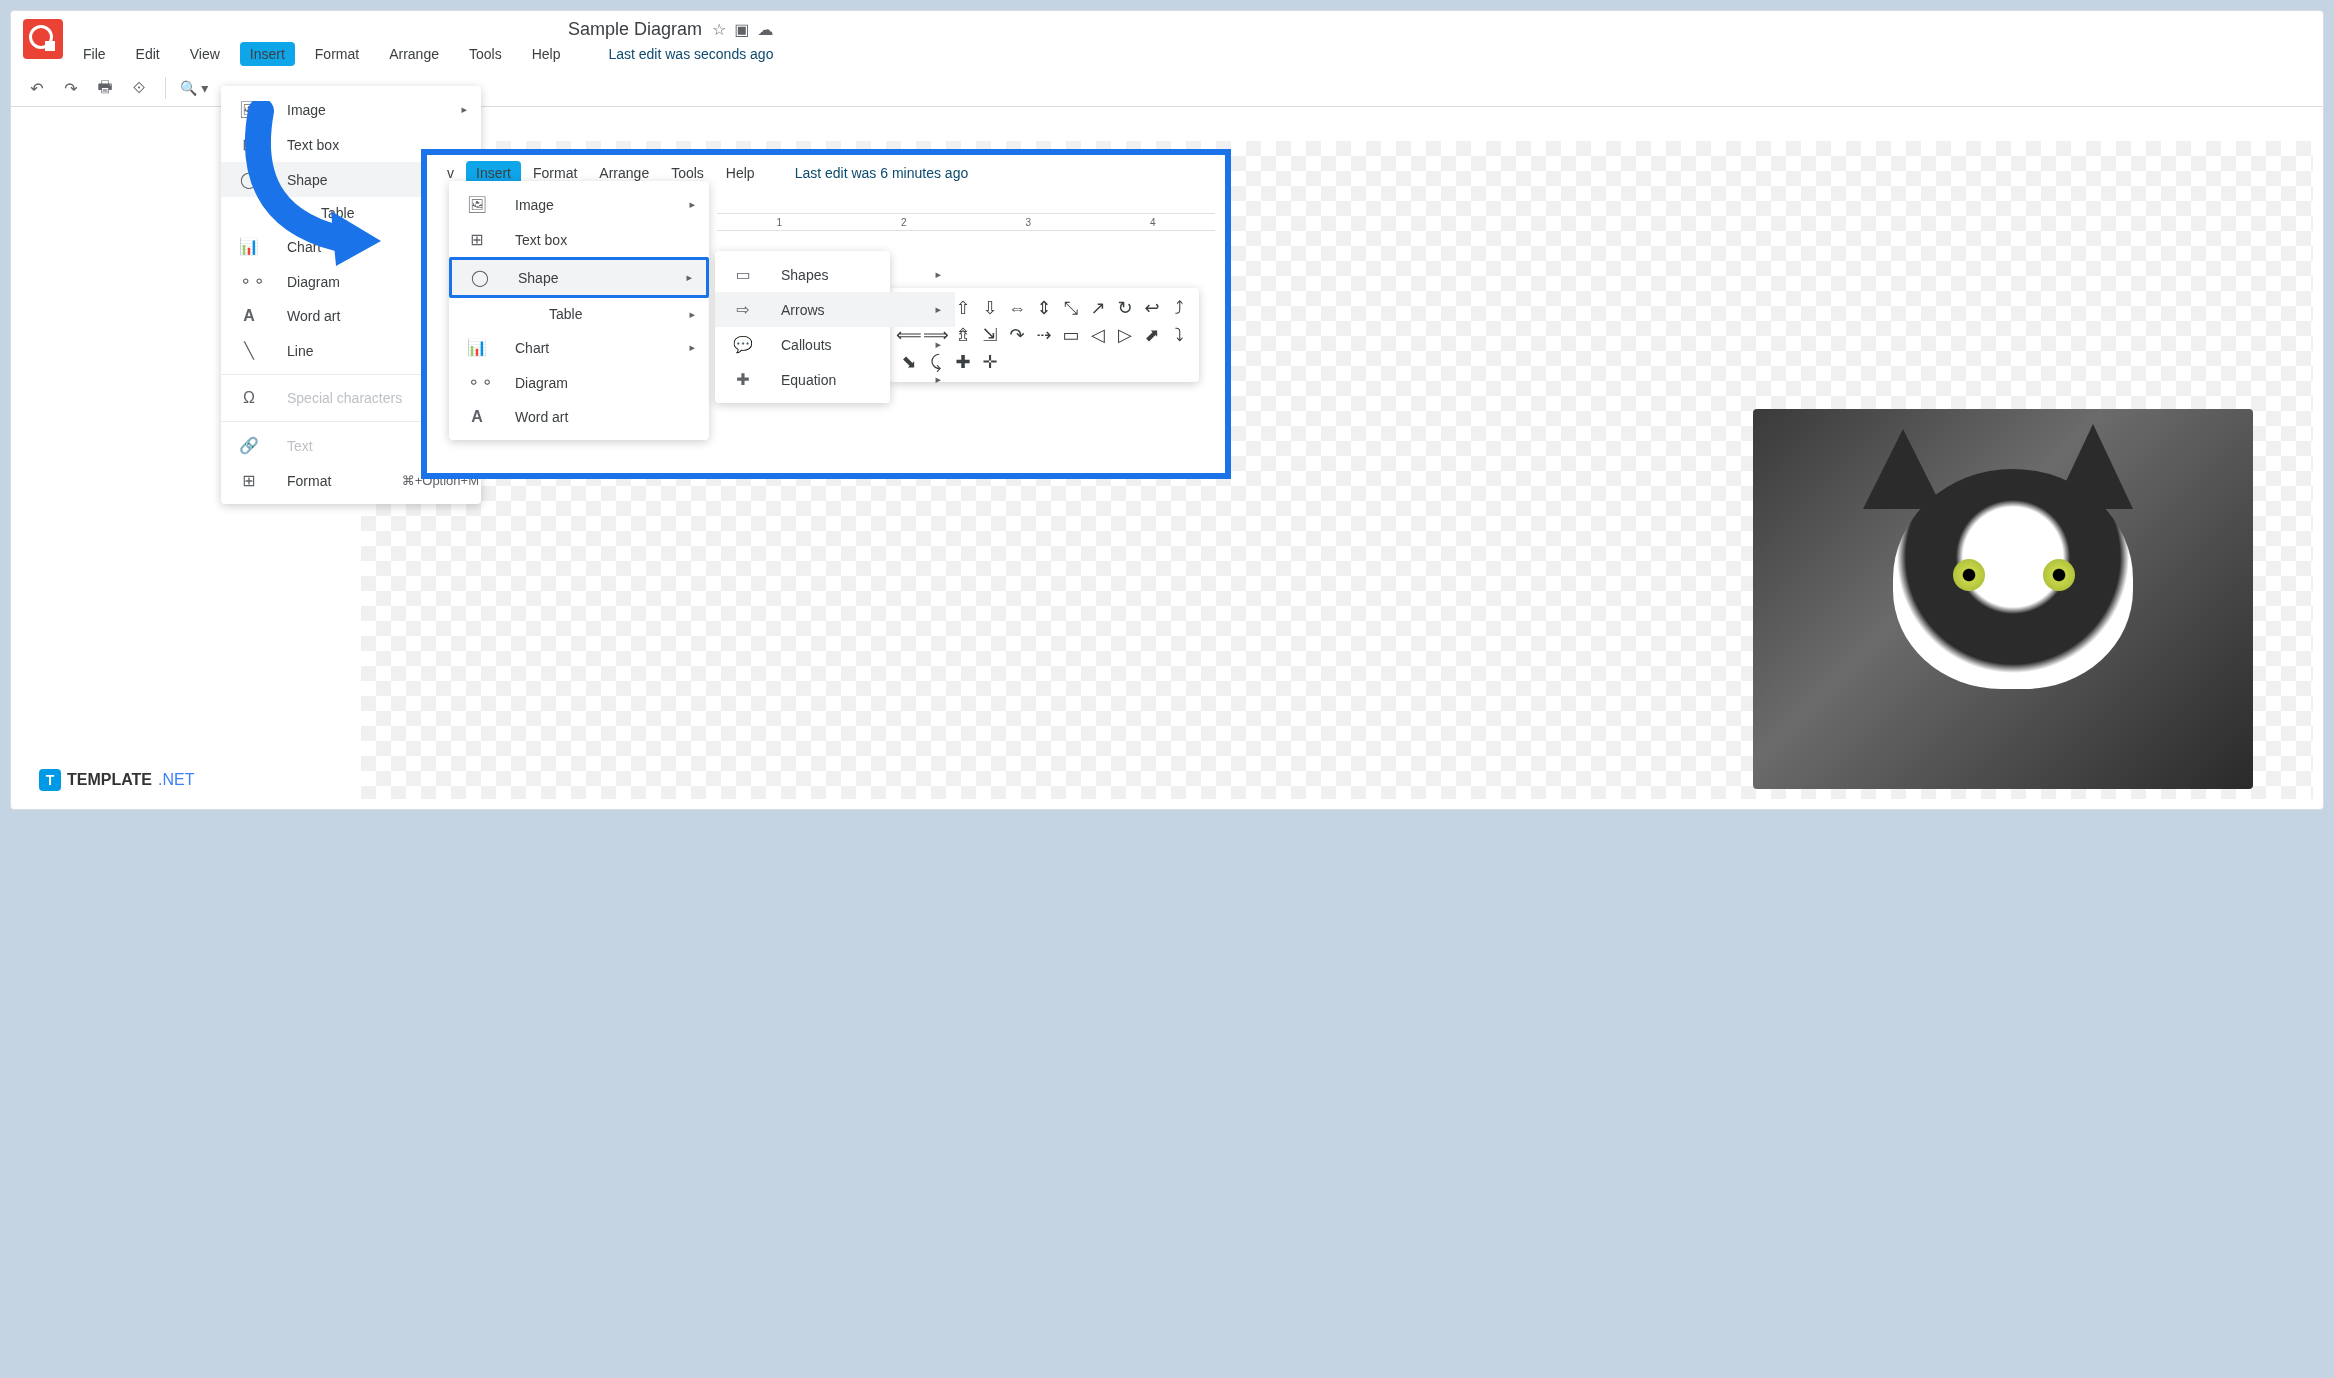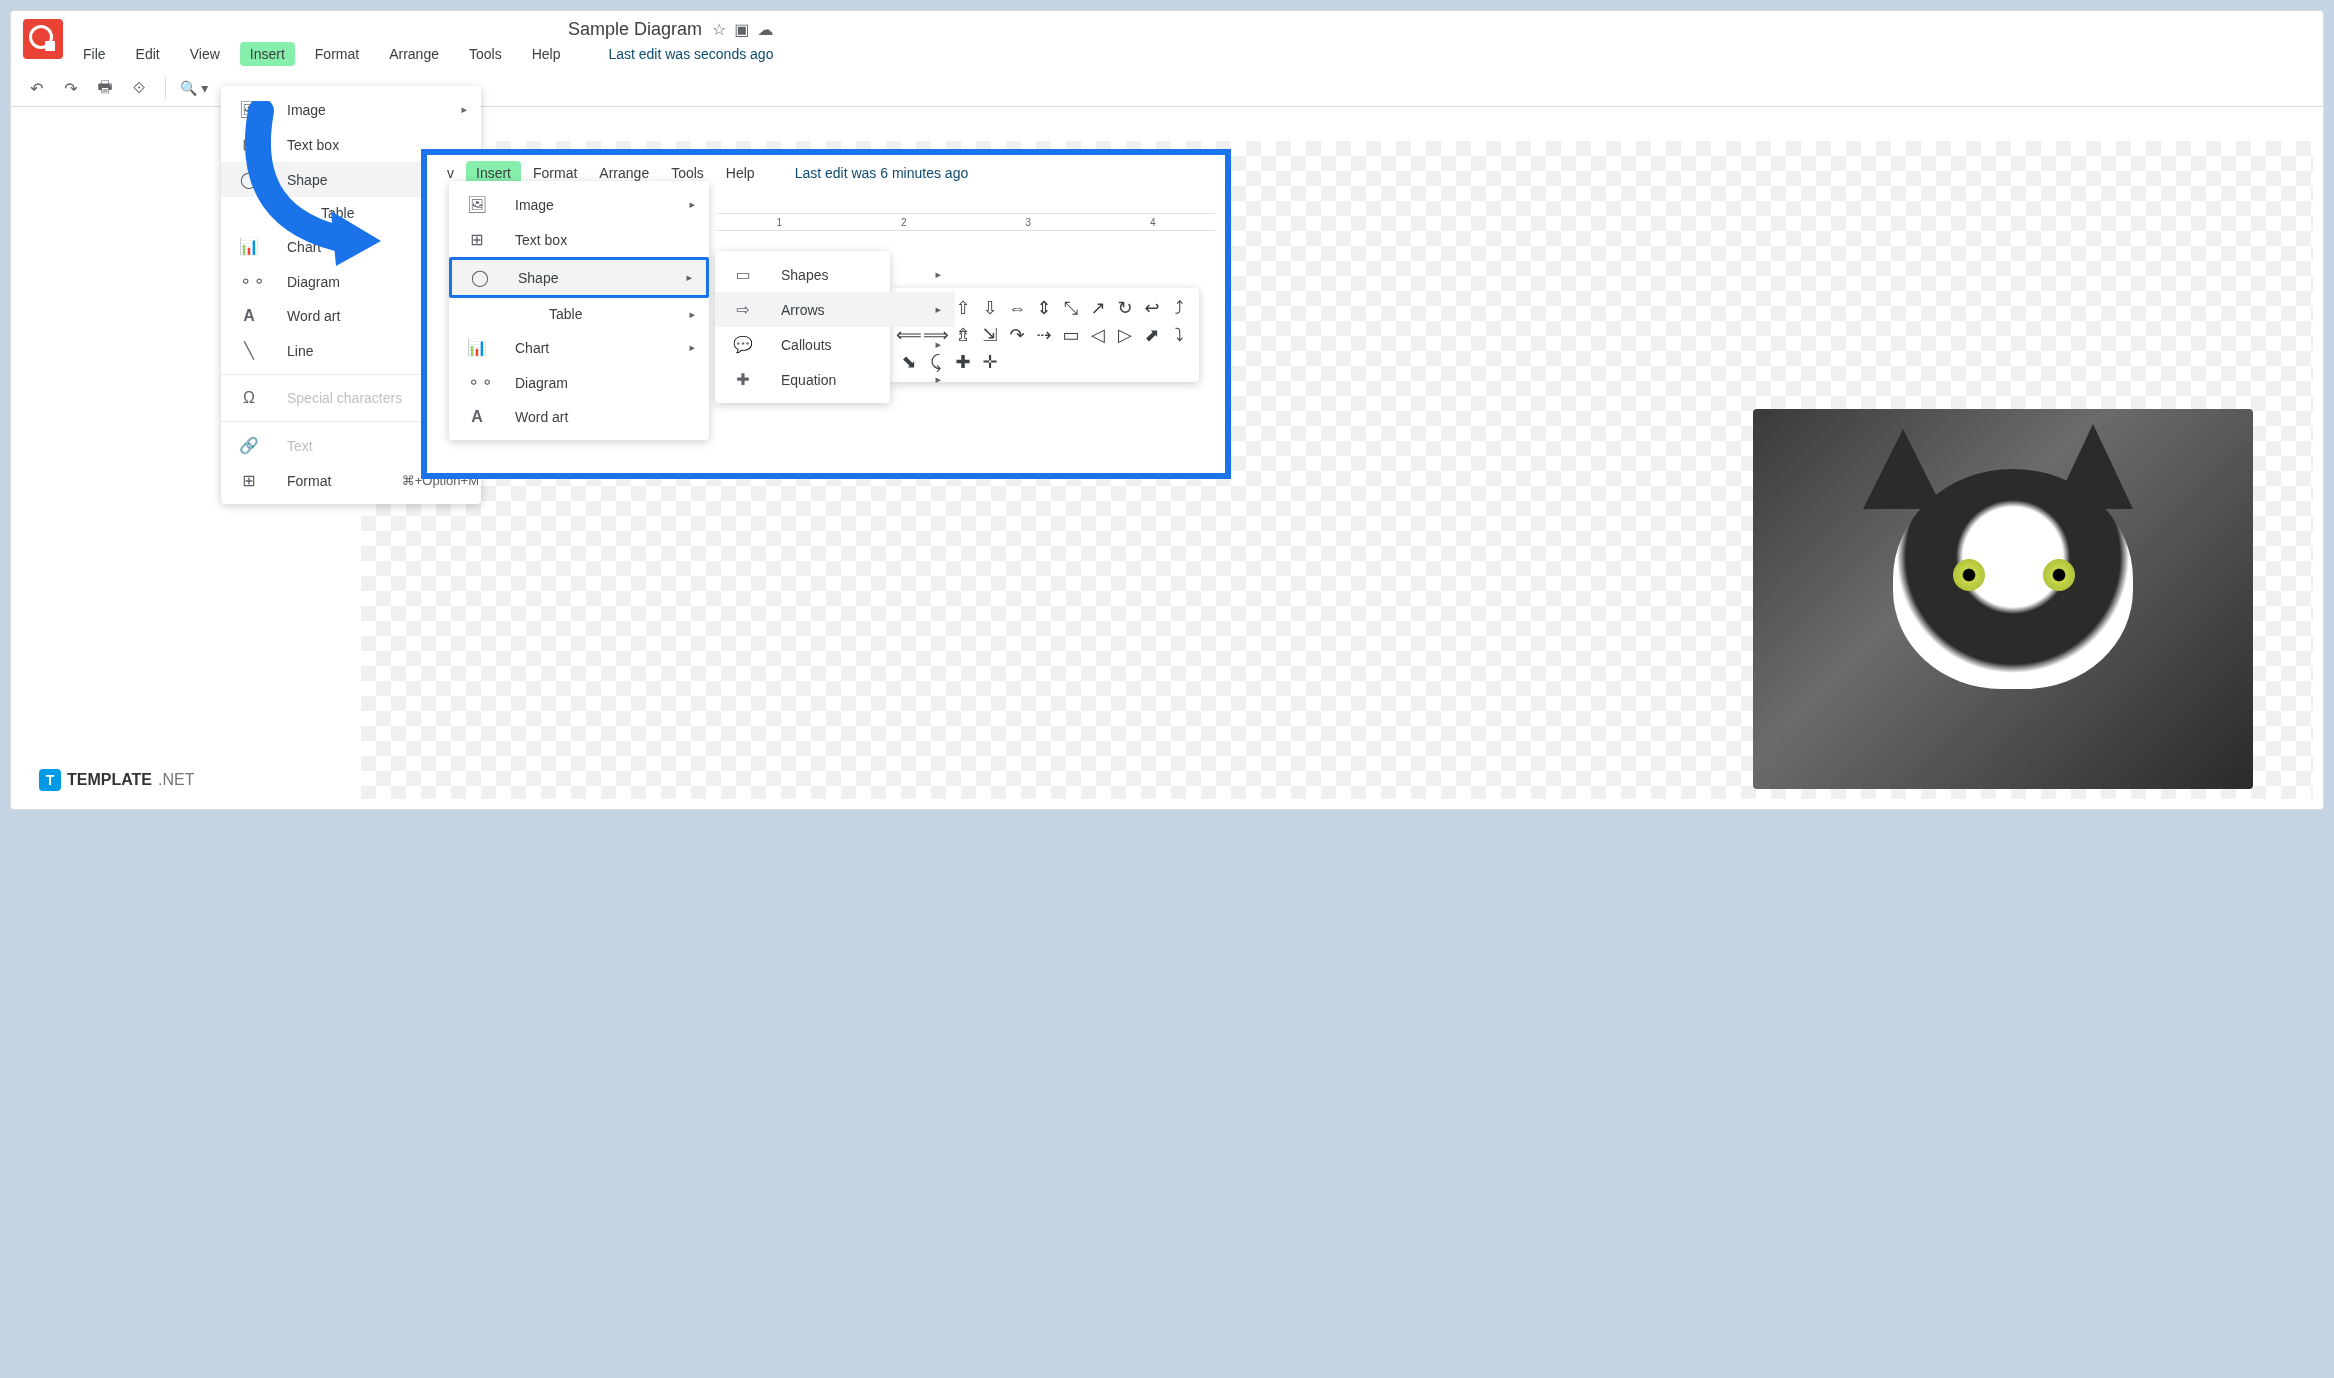"Insert" .menu-item.active { background: #86efac -> #0ea5e9 }
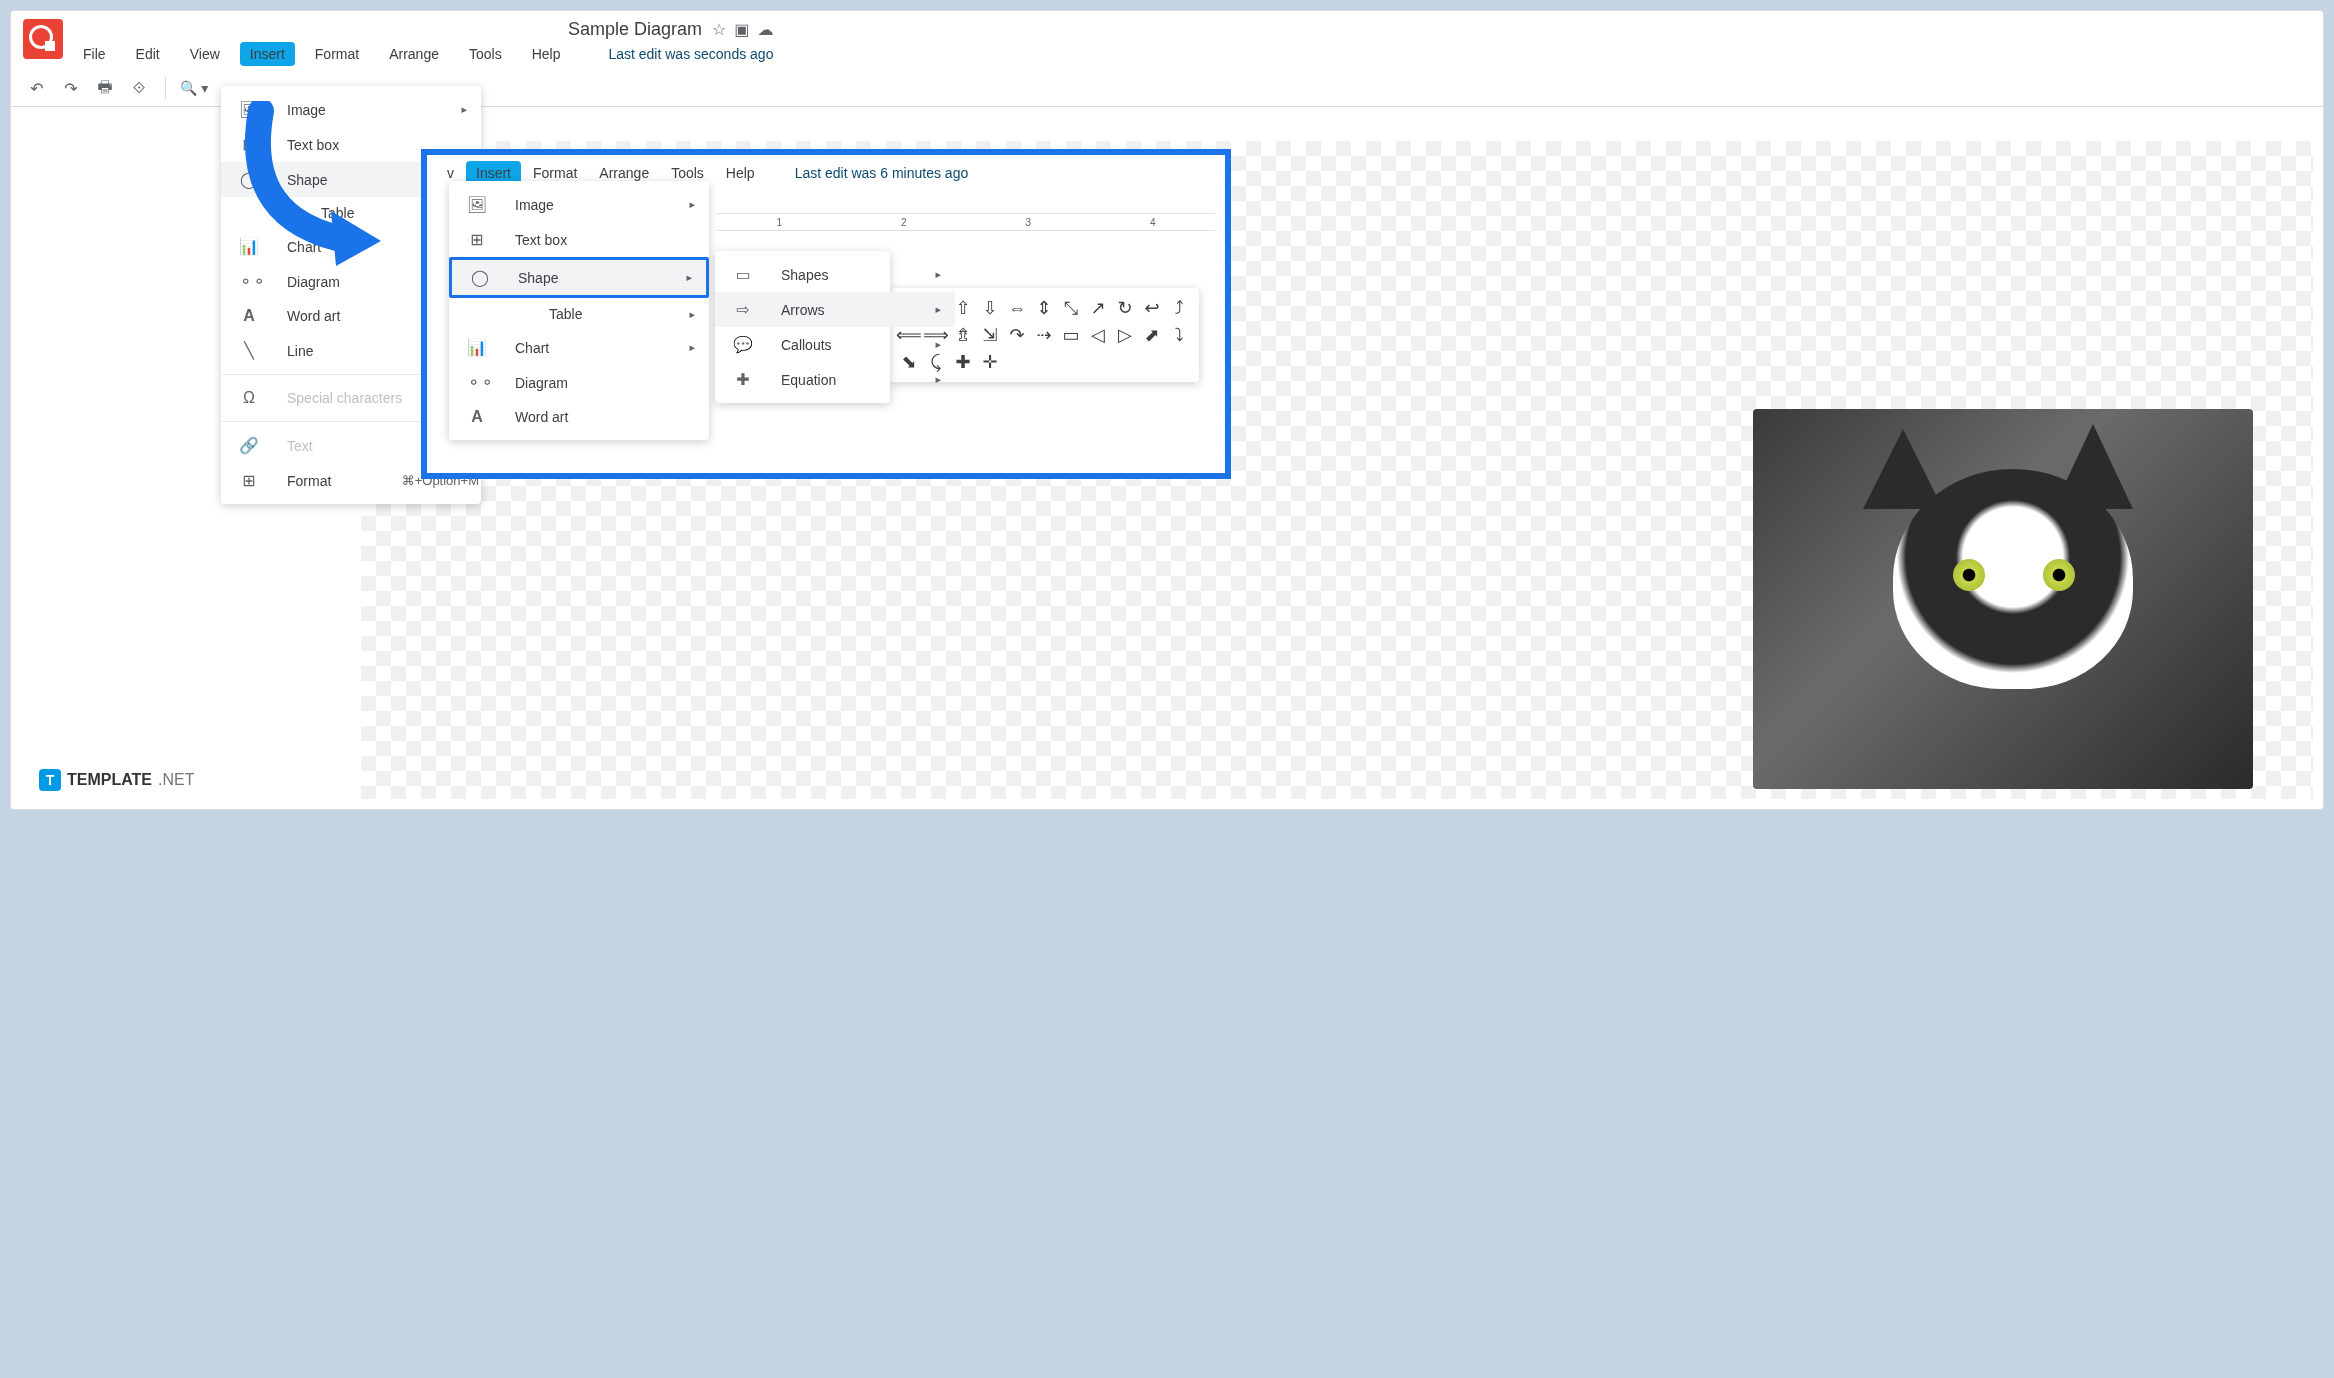".NET" .logo .net { color: #737373 -> #3b82f6 }
